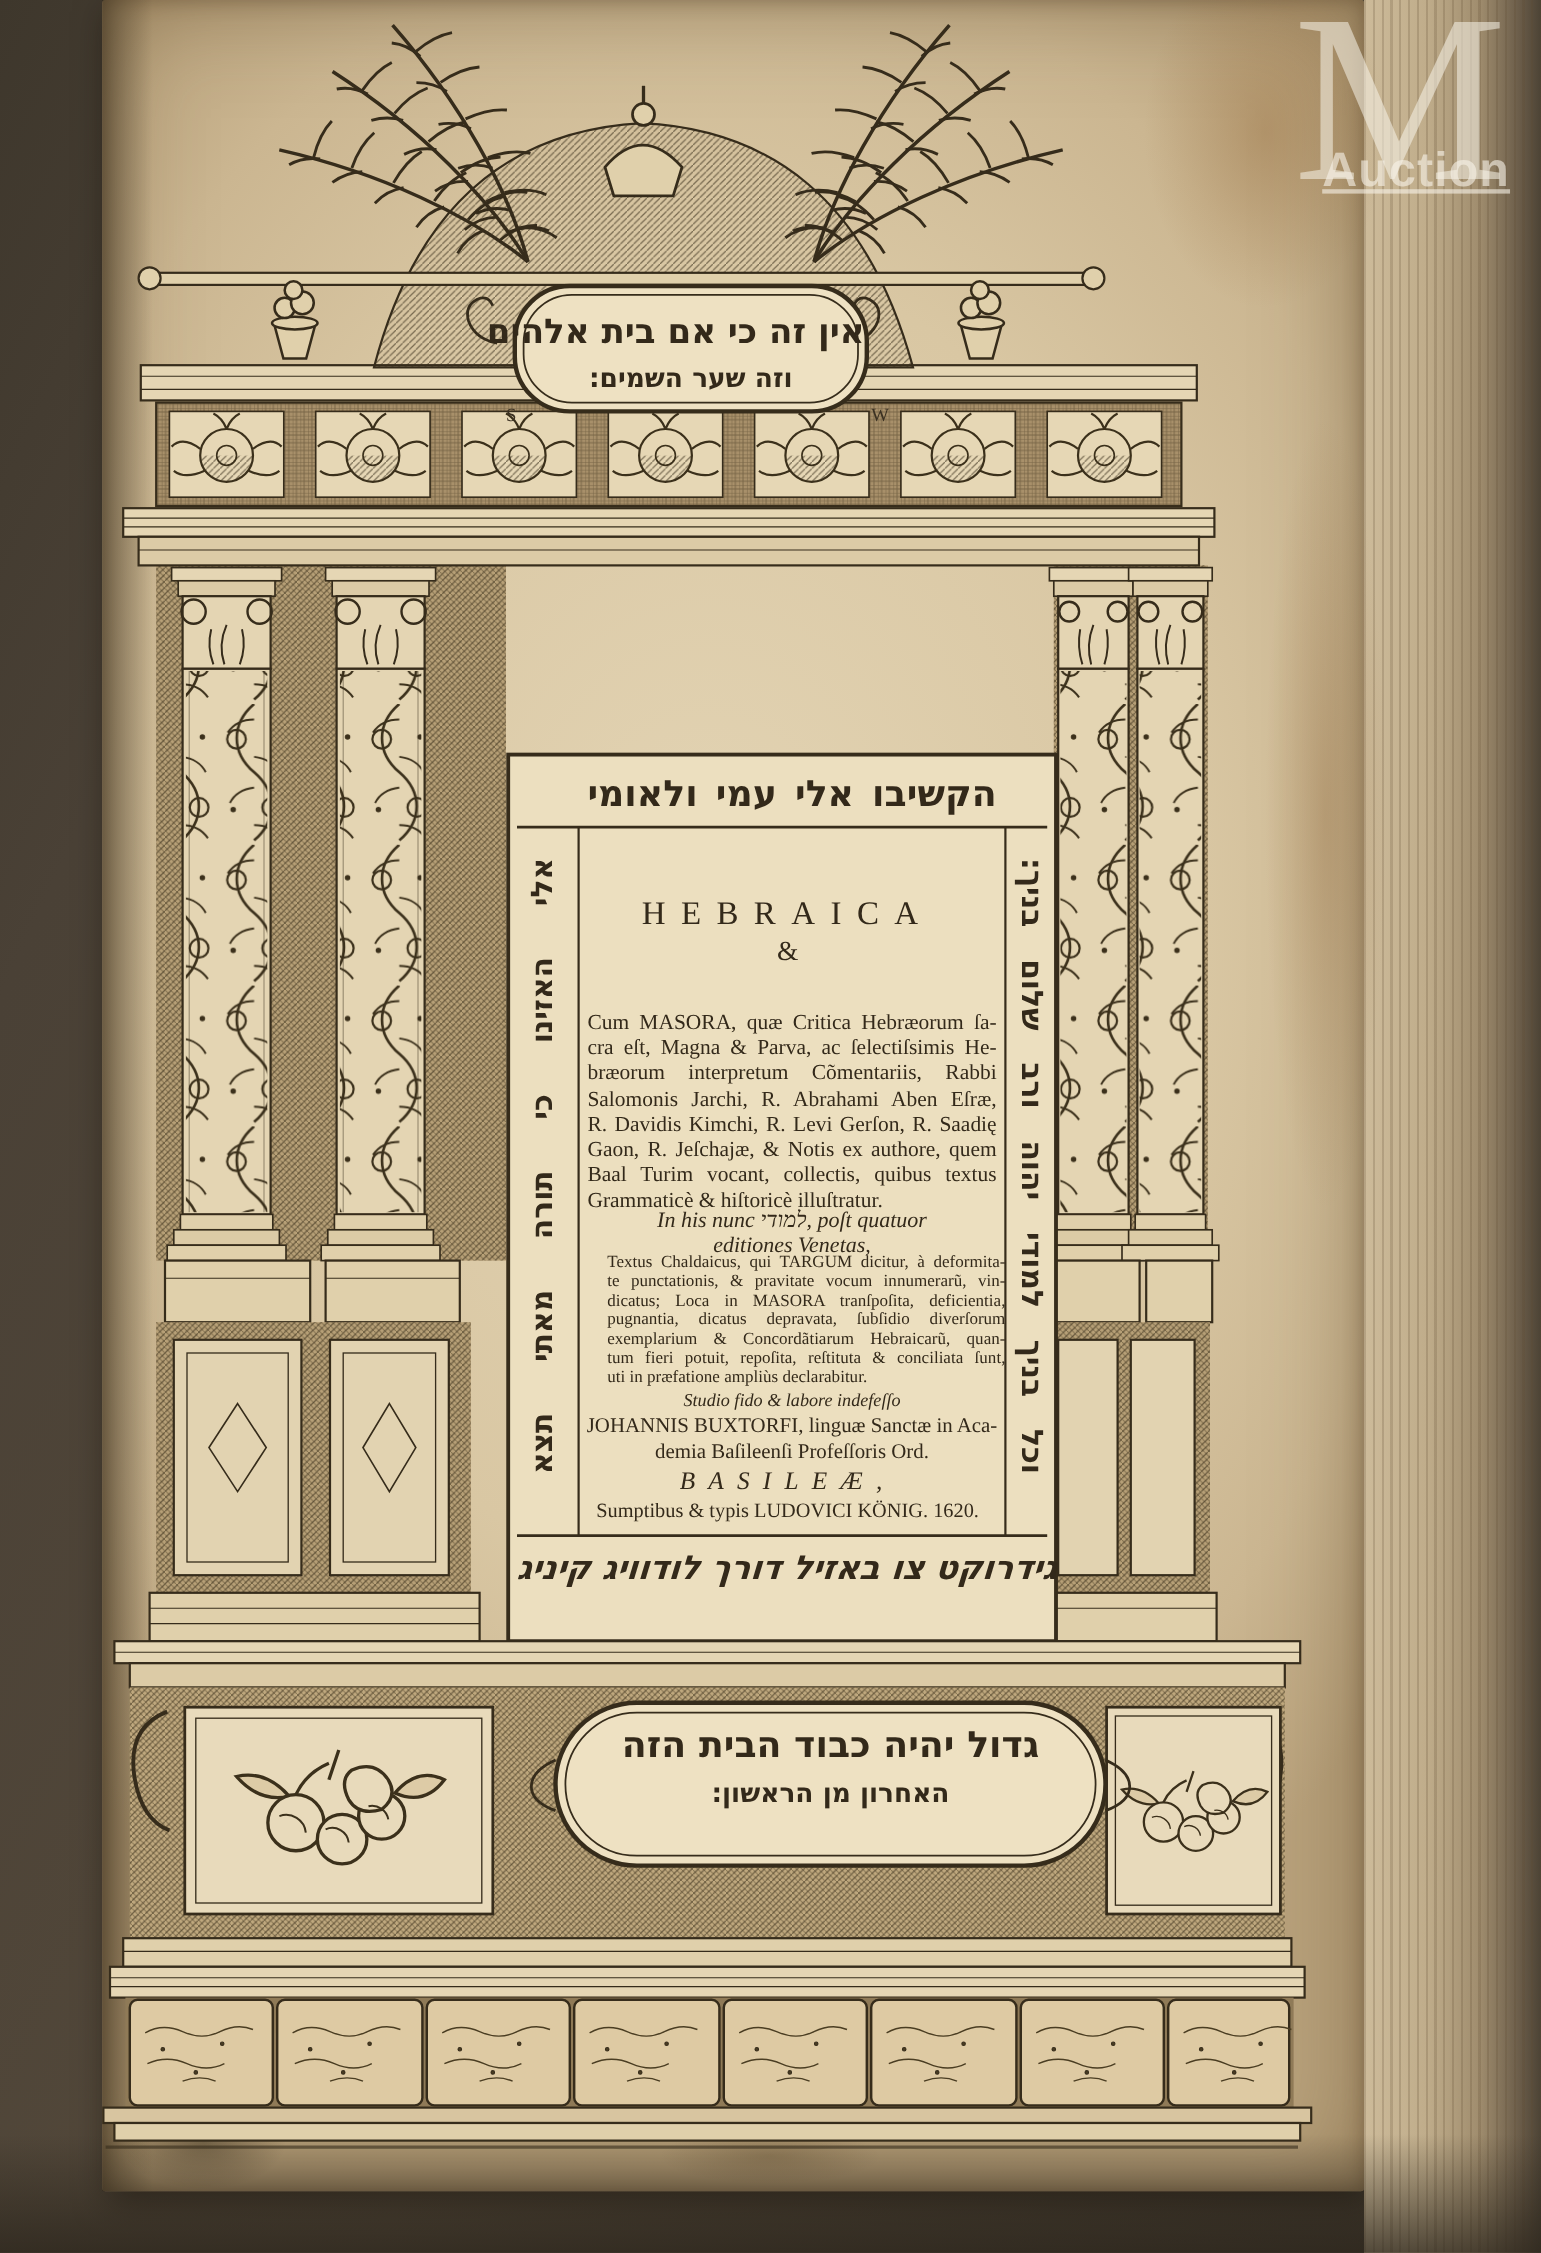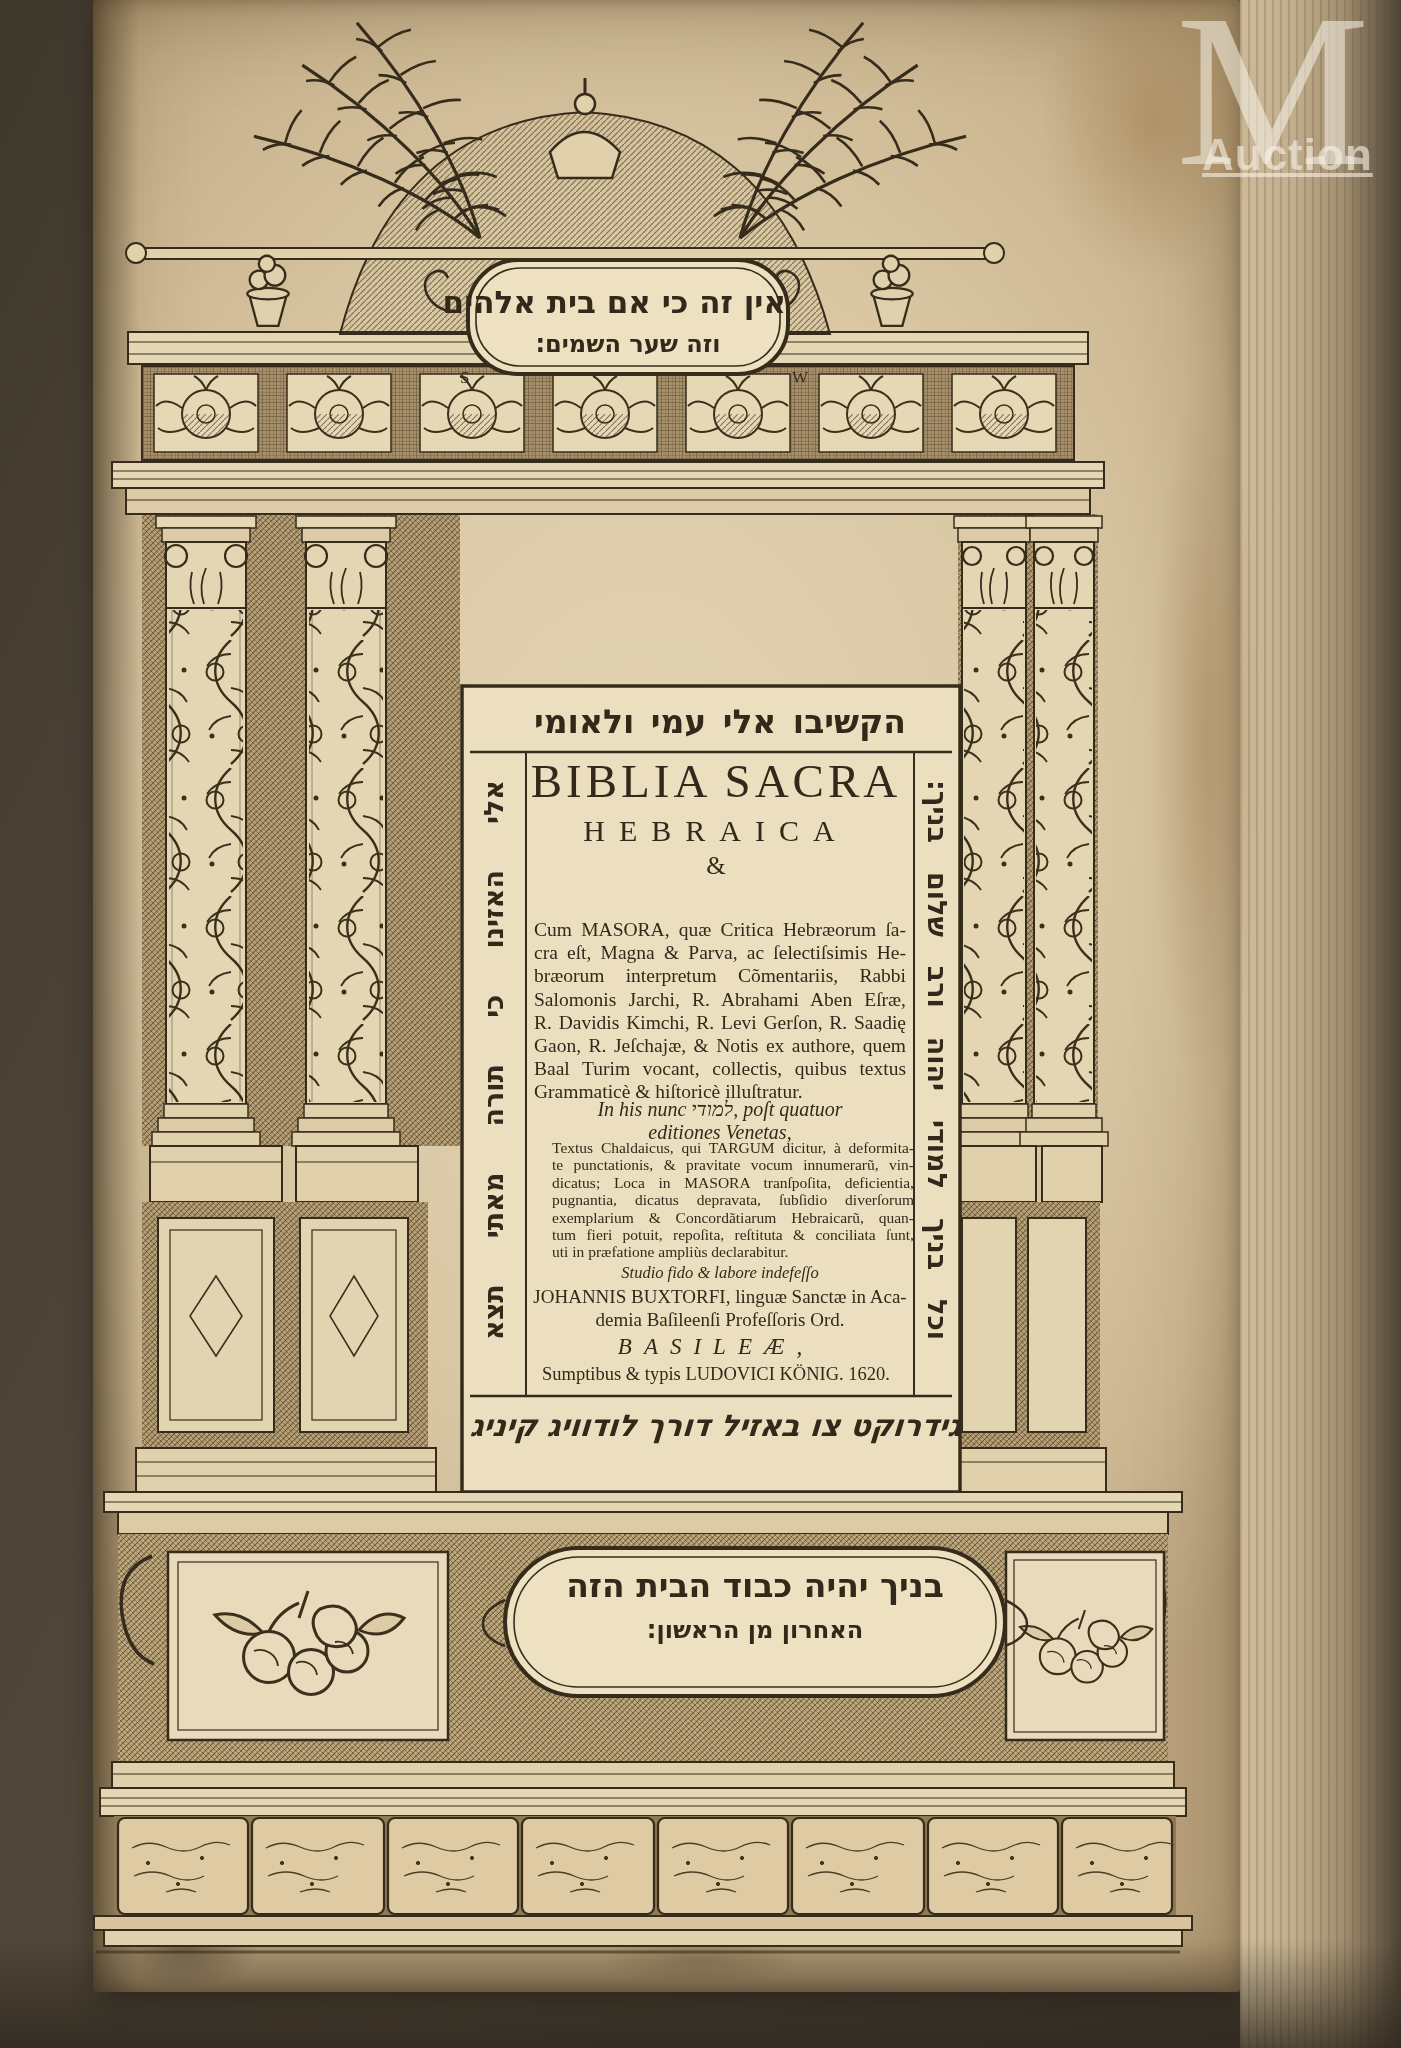"BIBLIA SACRA" div.etext { html: <div>BIBLIA SACRA</div> -> none }
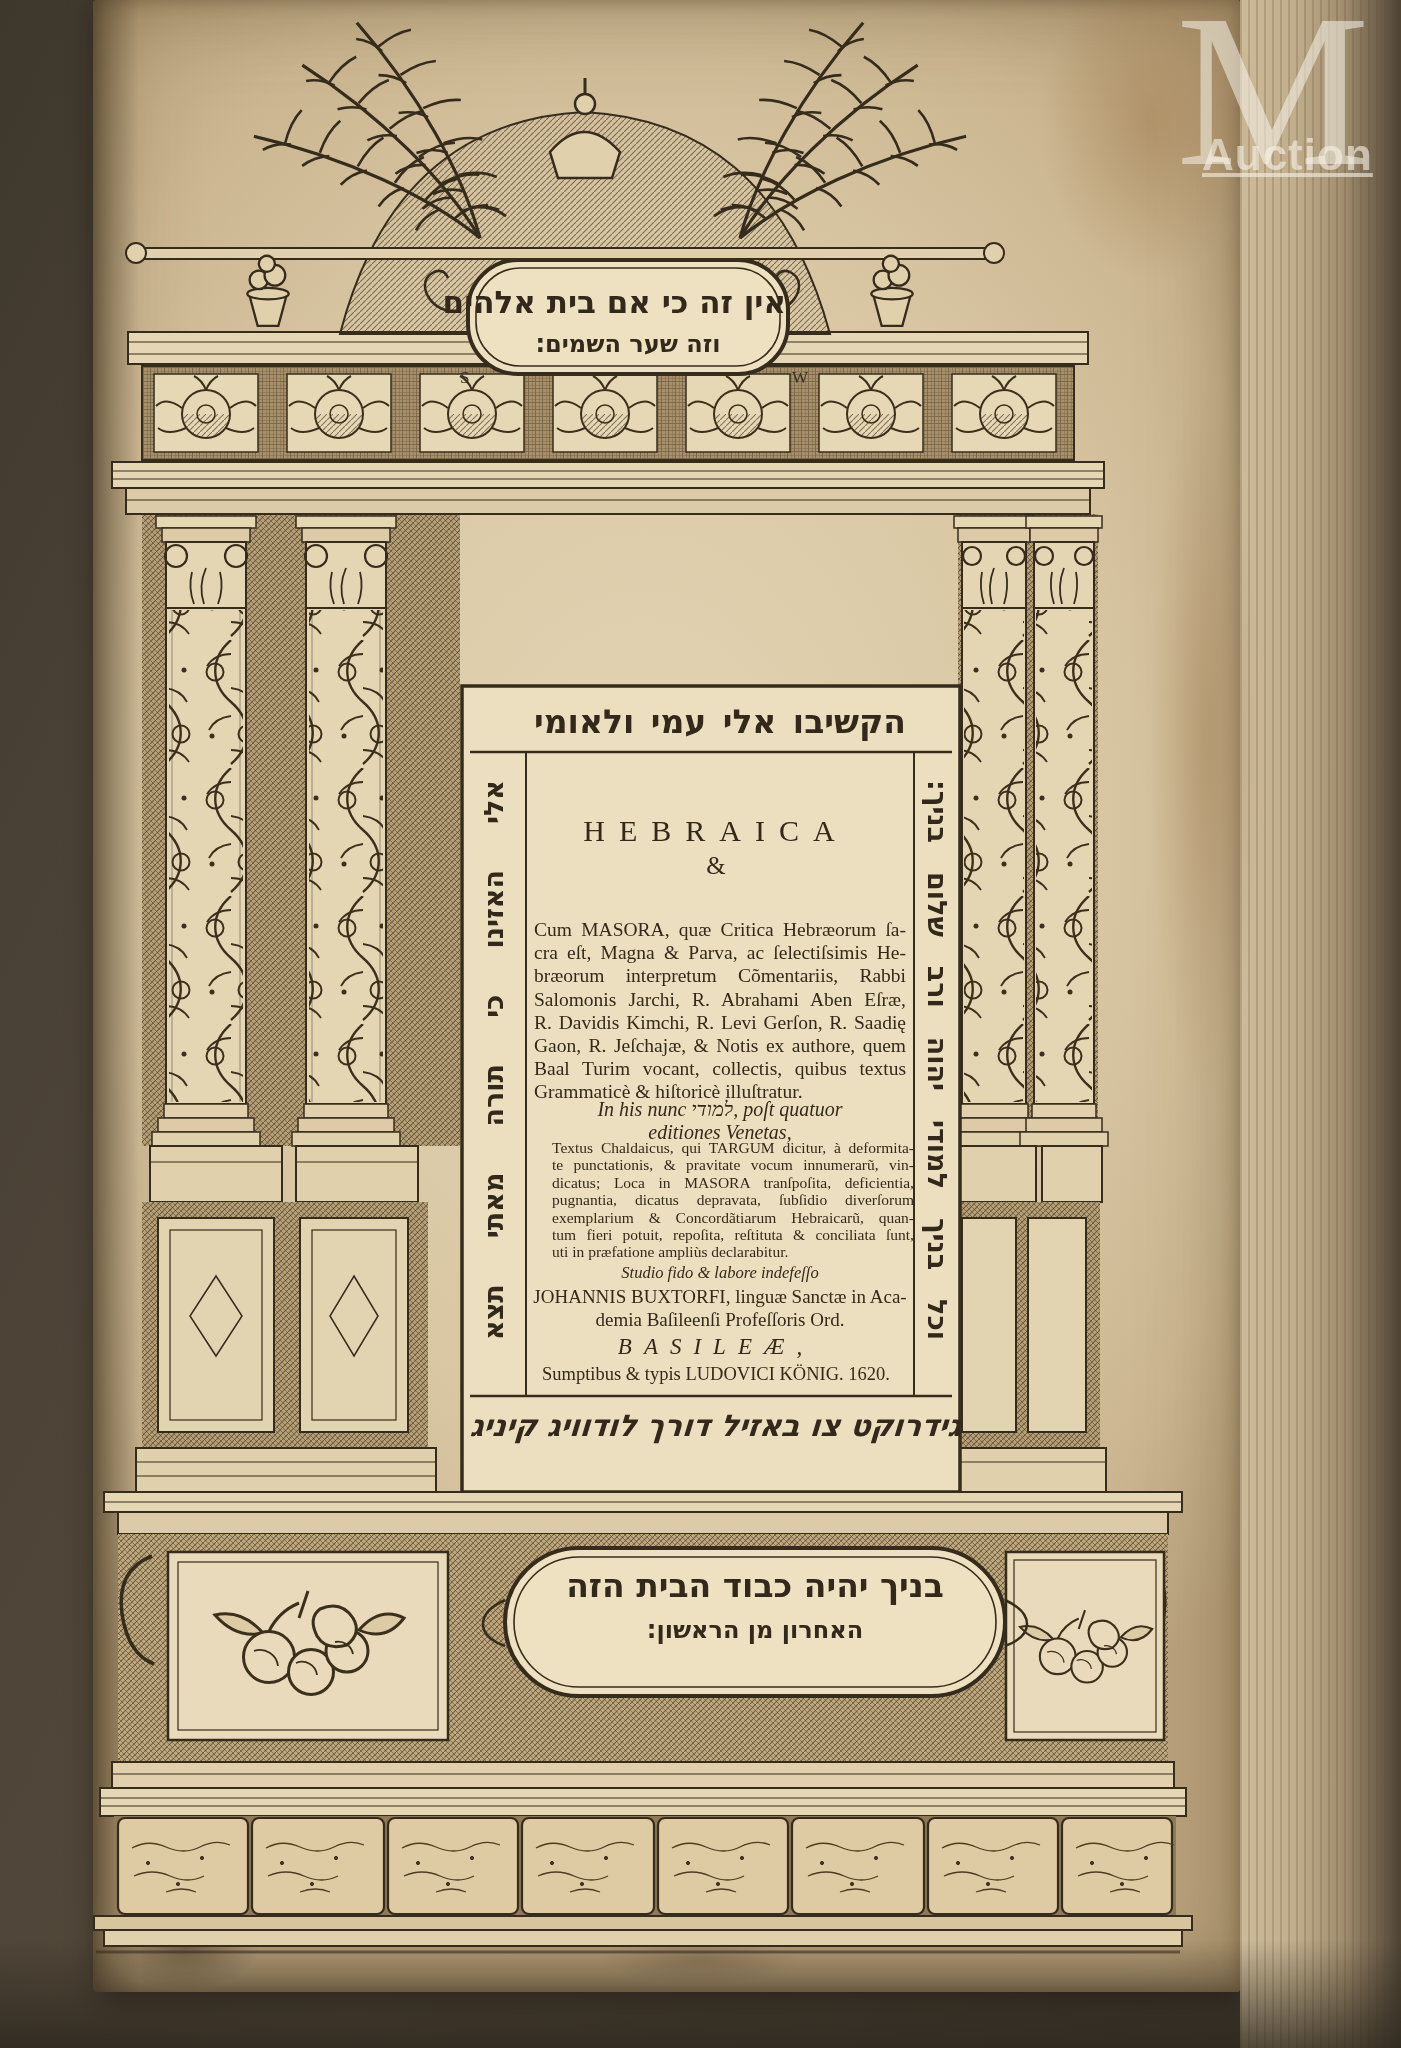"בניך יהיה כבוד הבית הזה" div.etext { text: בניך -> גדול }
